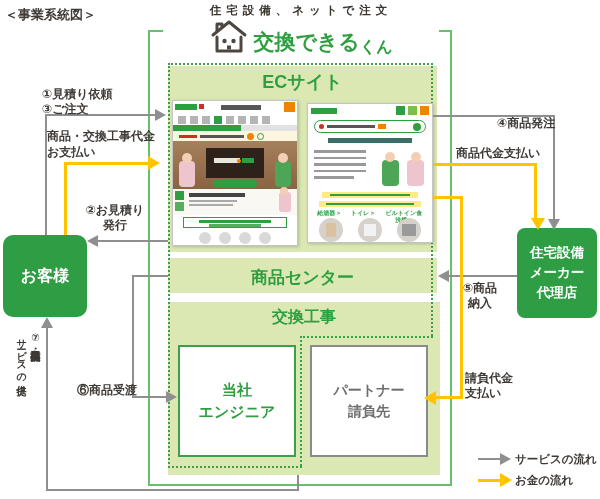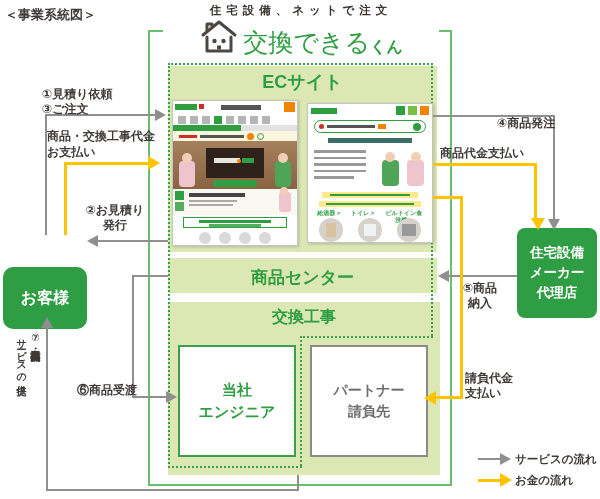"交換できる" span { font-size: 25px -> 21px; font-weight: normal -> bold }
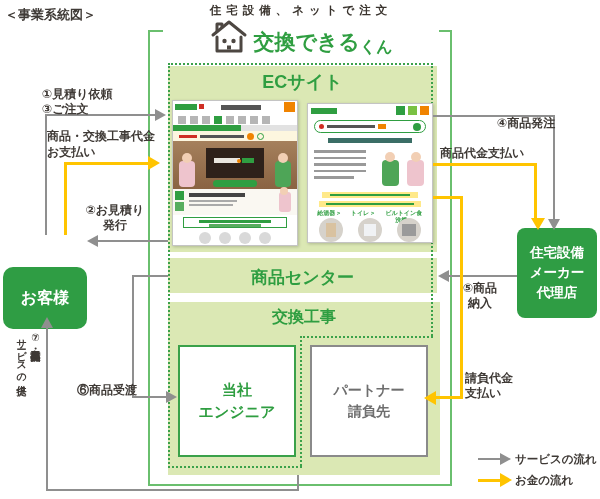"商品代金支払い" div.lbl { left: 440px -> 456px }
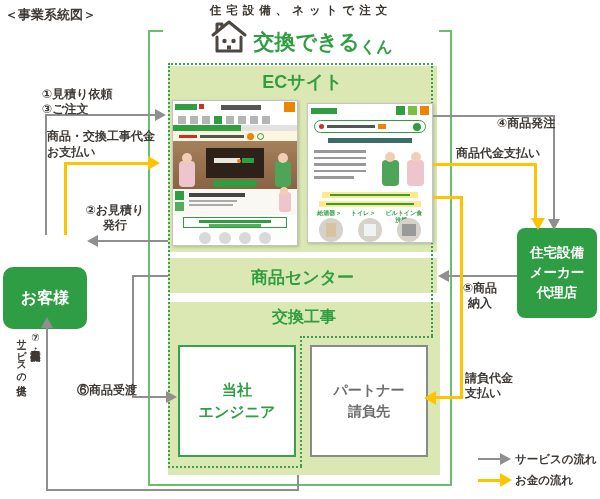"お客様" div.gbox { height: 62px -> 82px; margin-top: 32px -> none }
